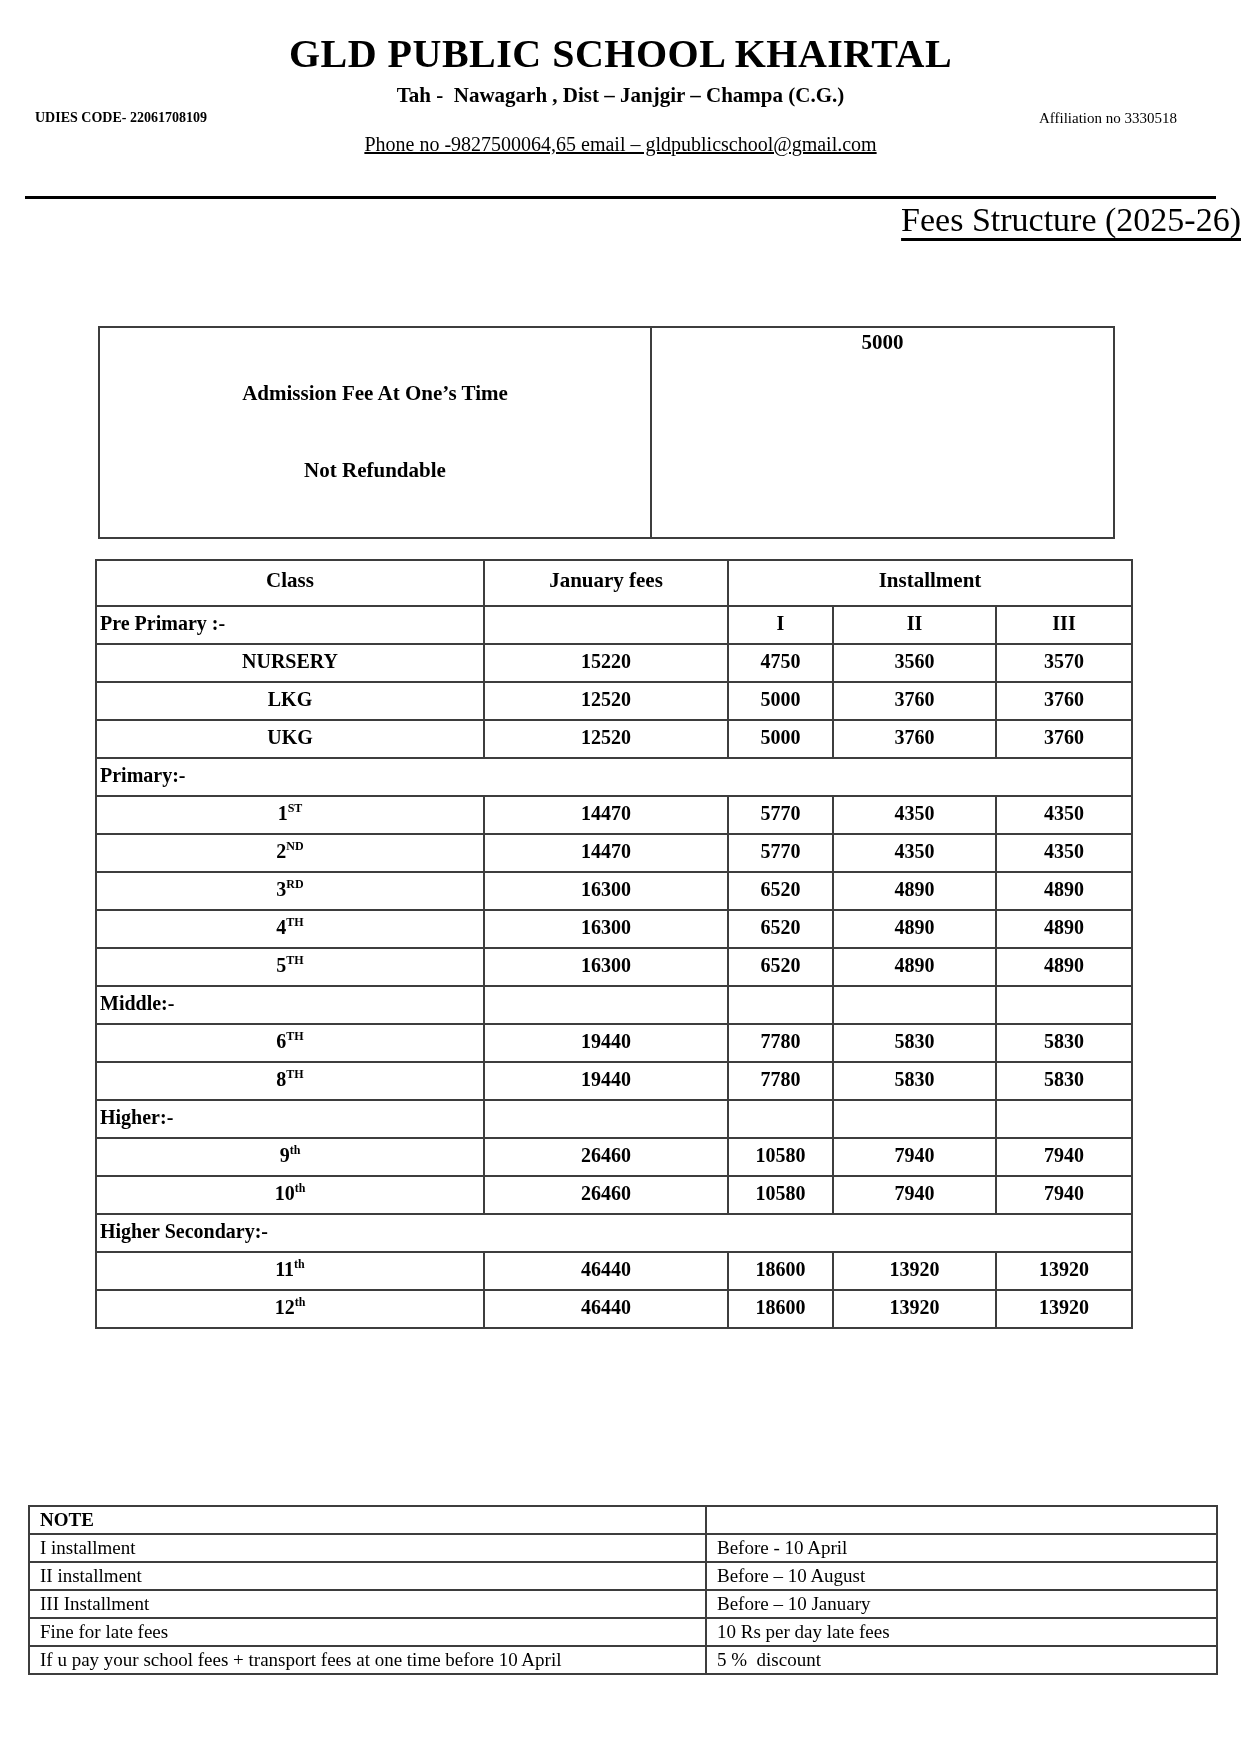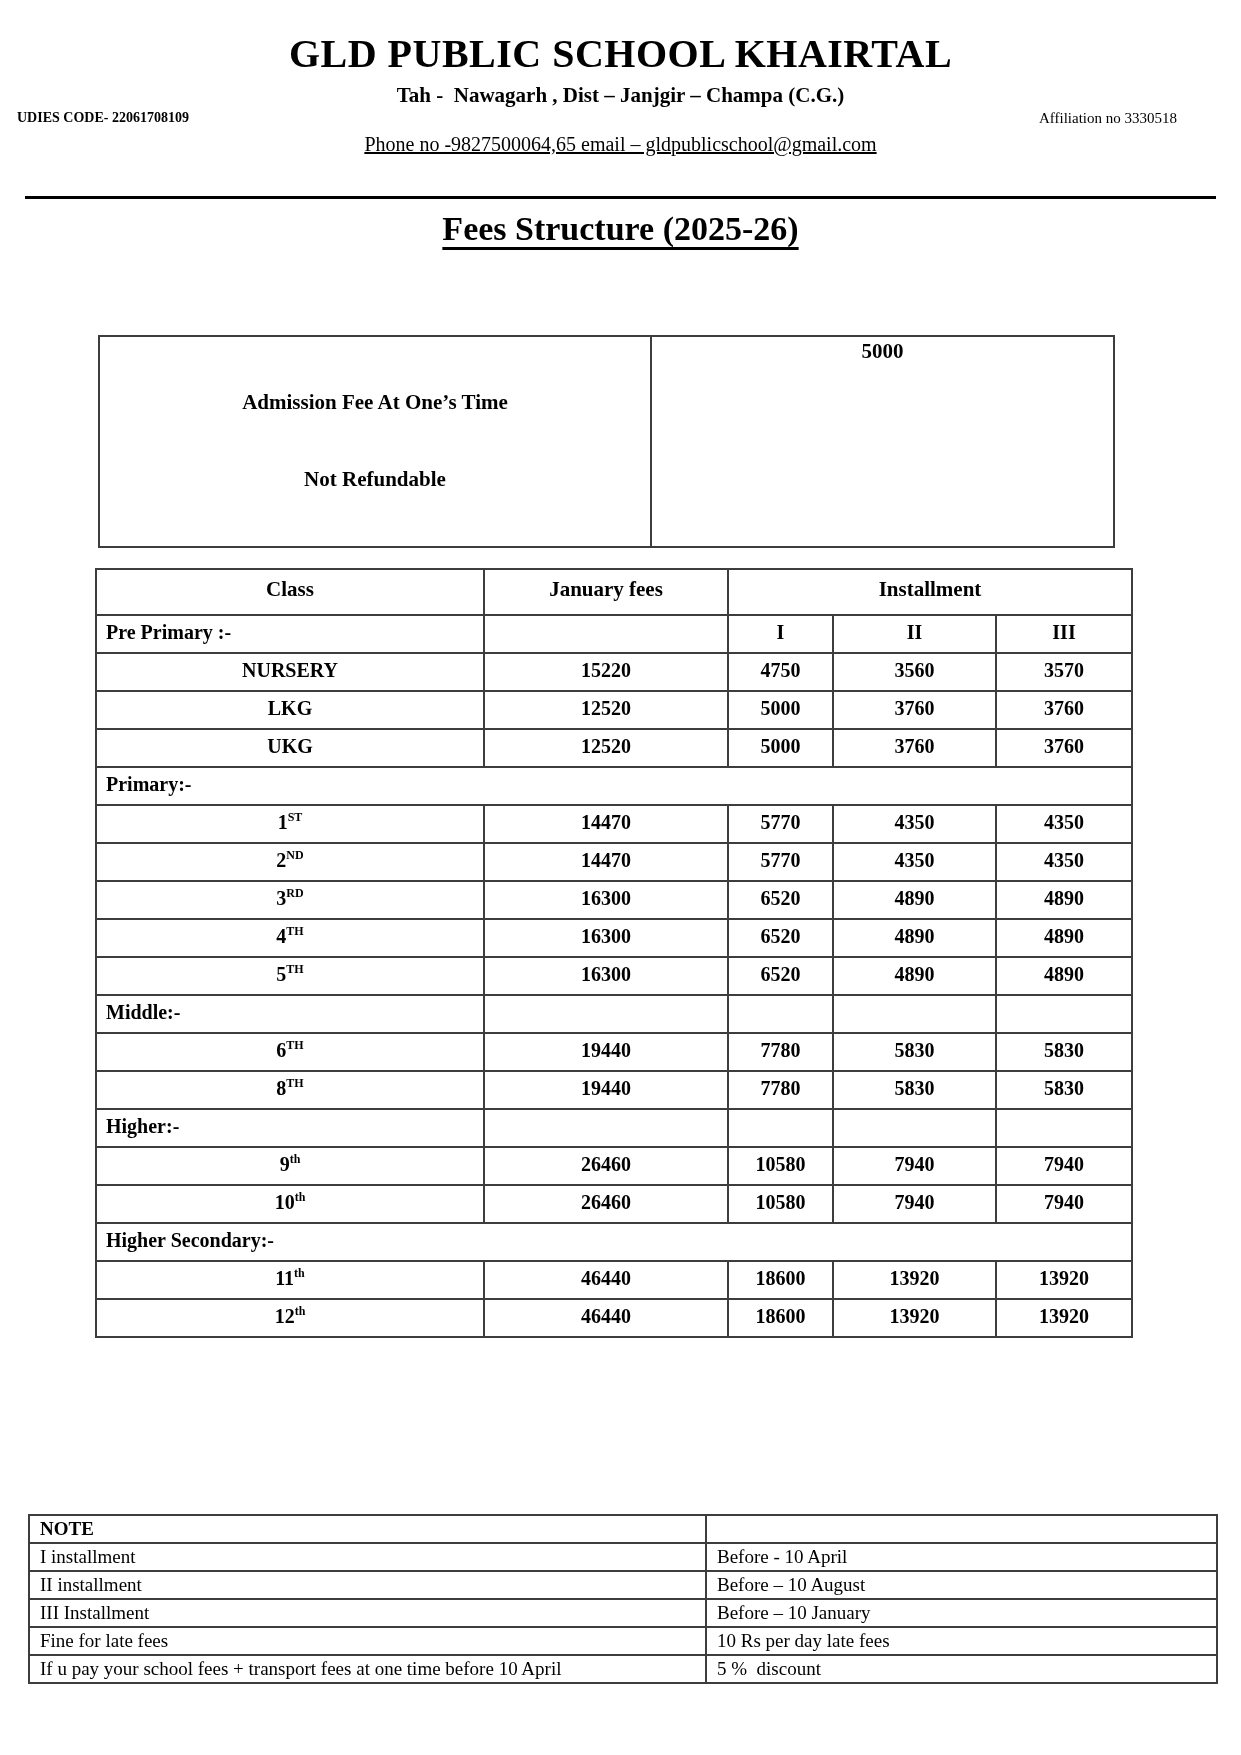"UDIES CODE- 22061708109" .udies { left: 17px -> 35px }
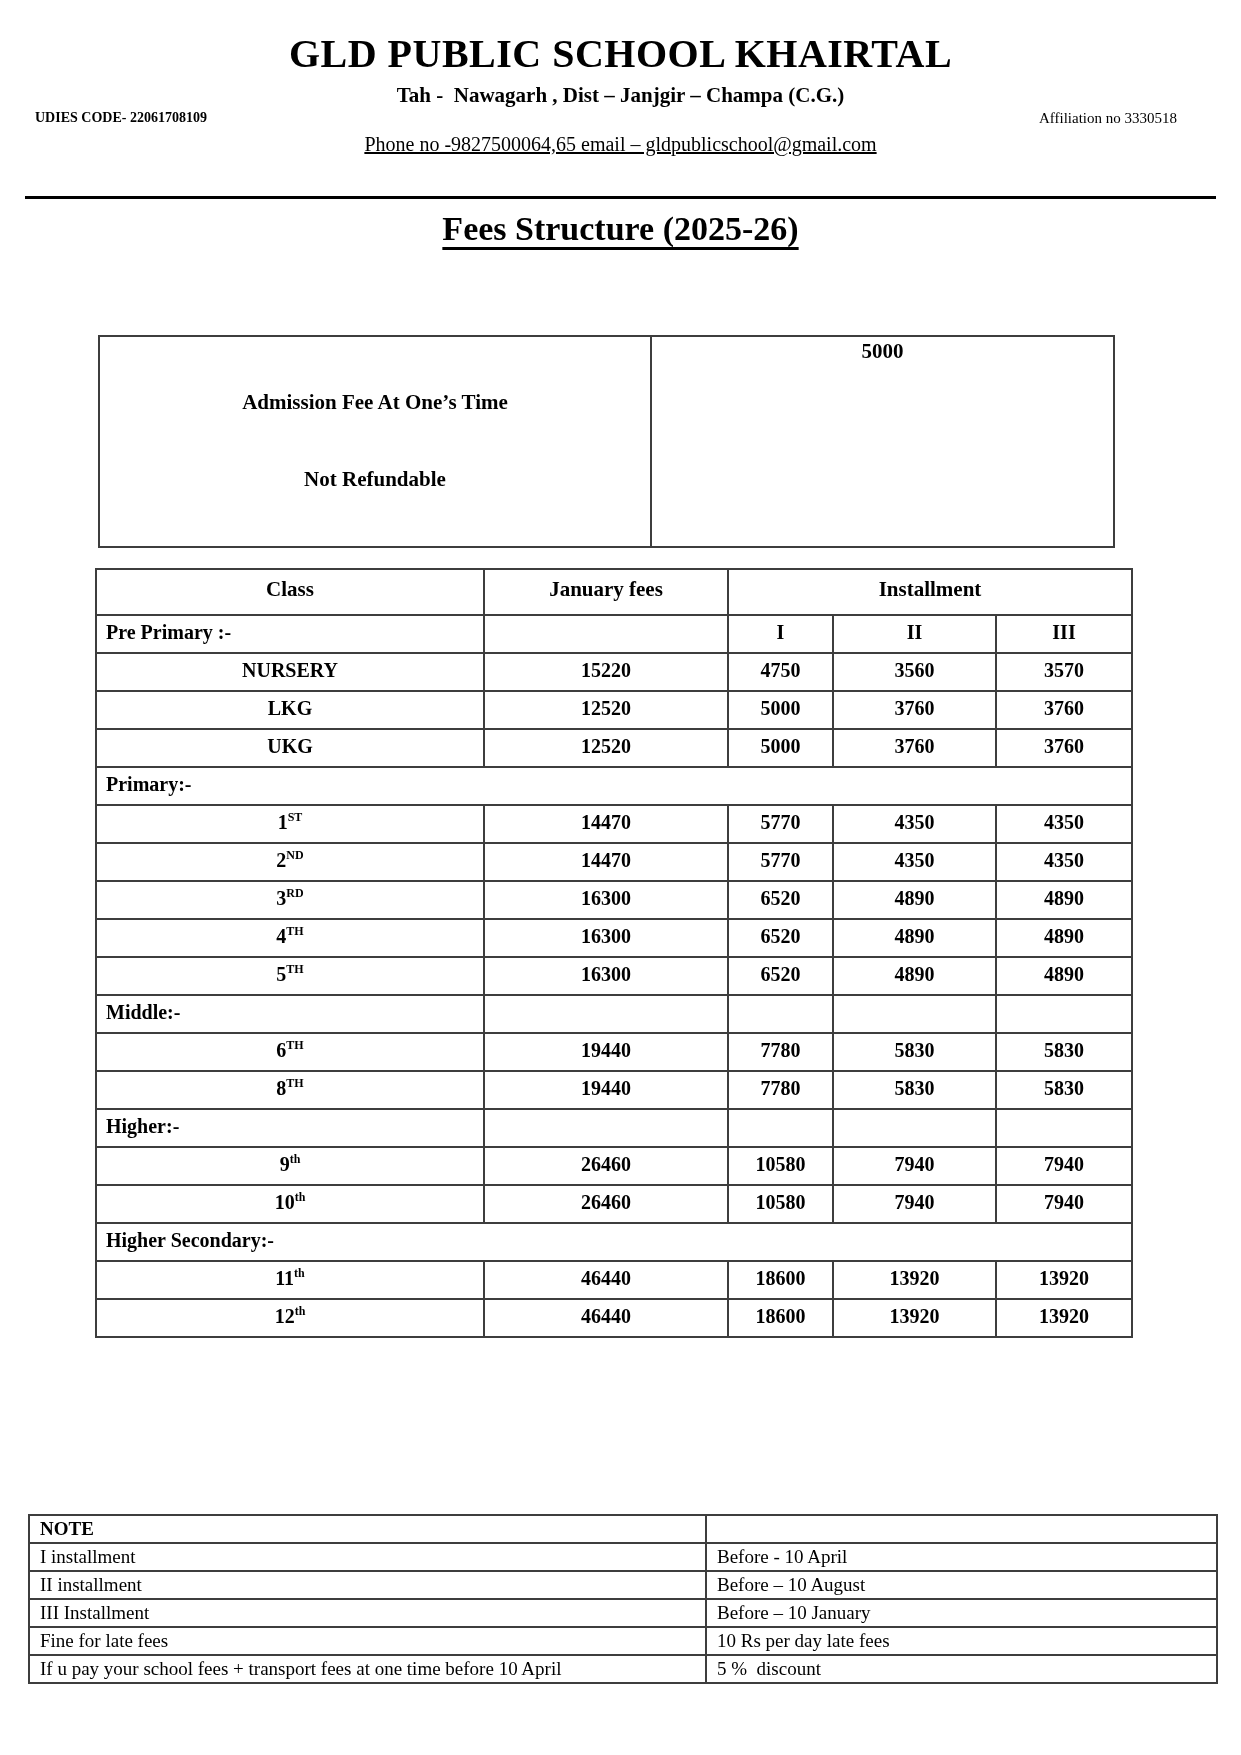"Fees Structure (2025-26)" .doc-title { font-weight: bold -> normal; margin-top: 11px -> 2px; text-align: center -> right }
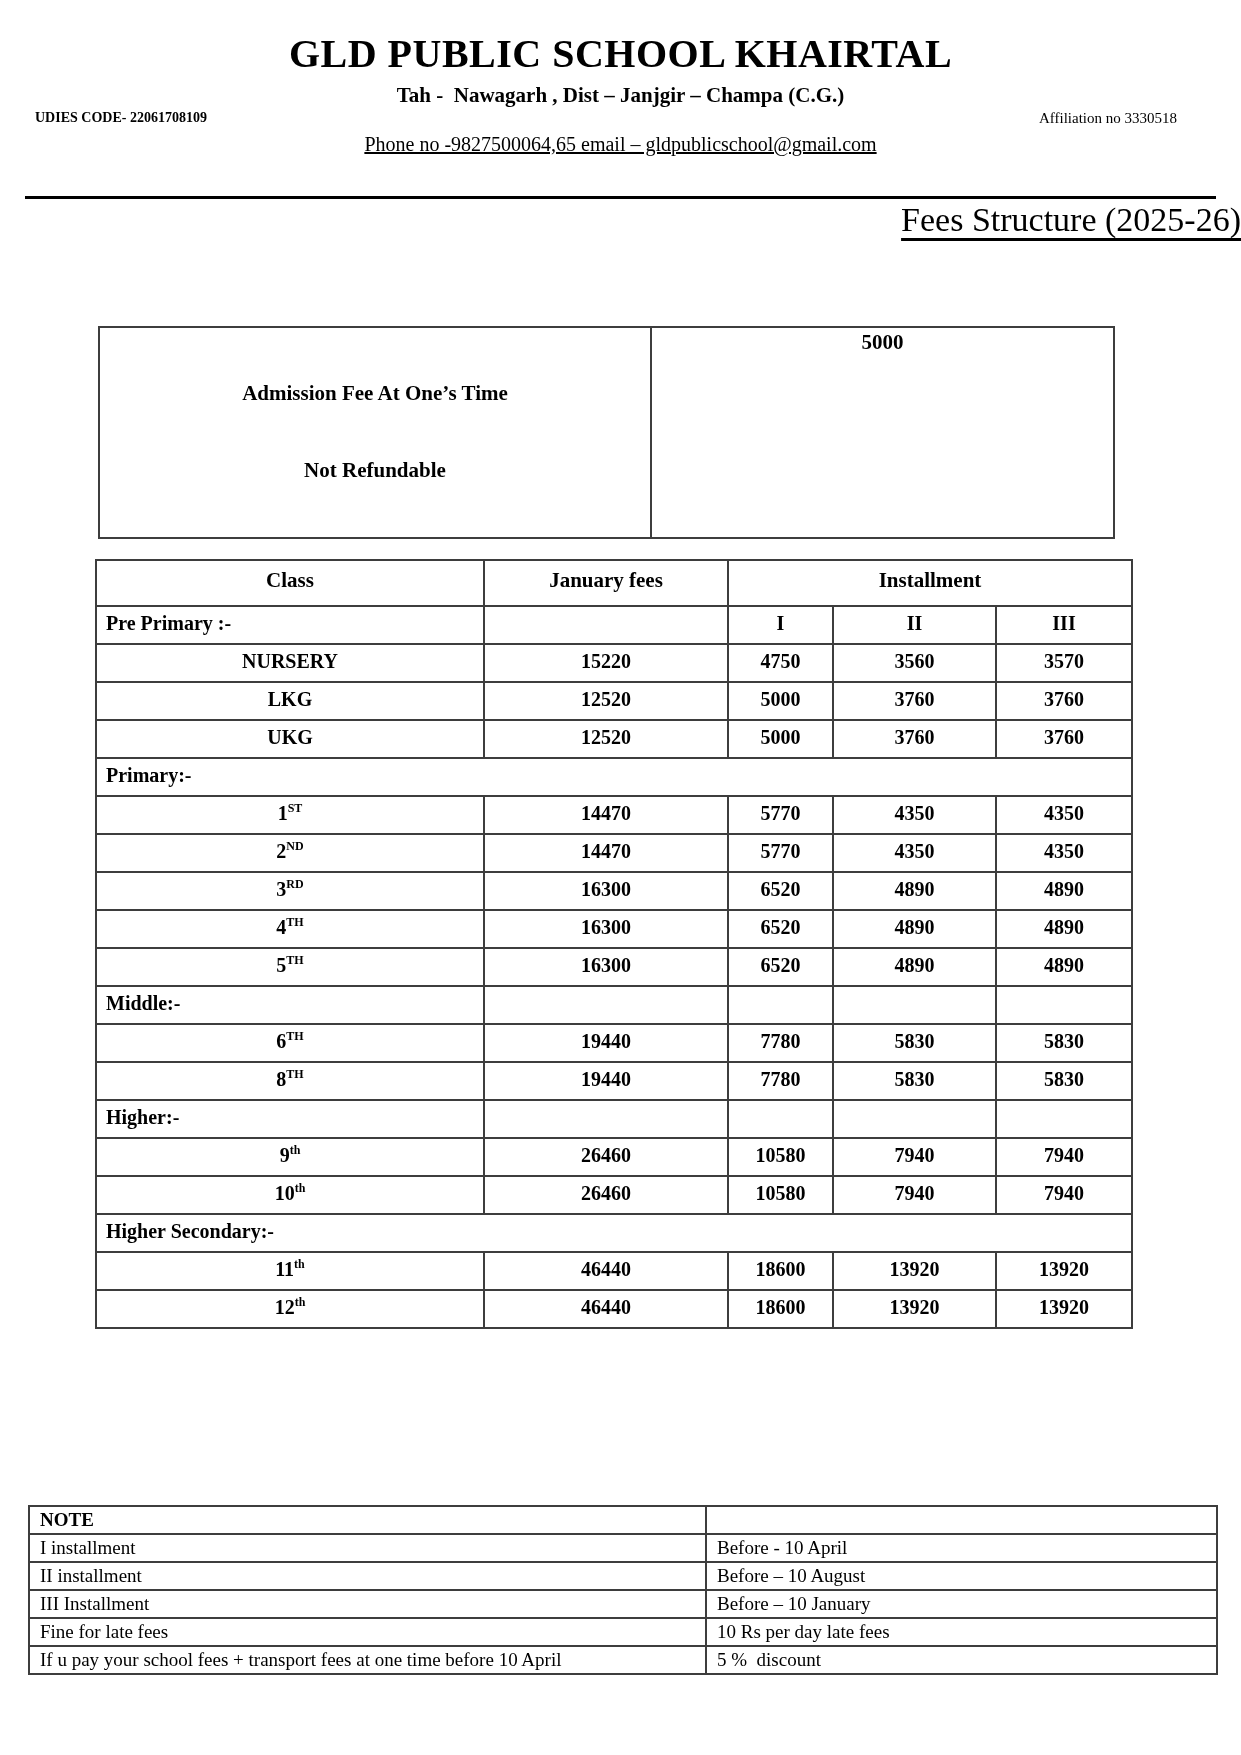"Pre Primary :-" .t-fees td.sect { padding-left: 9px -> 3px }
